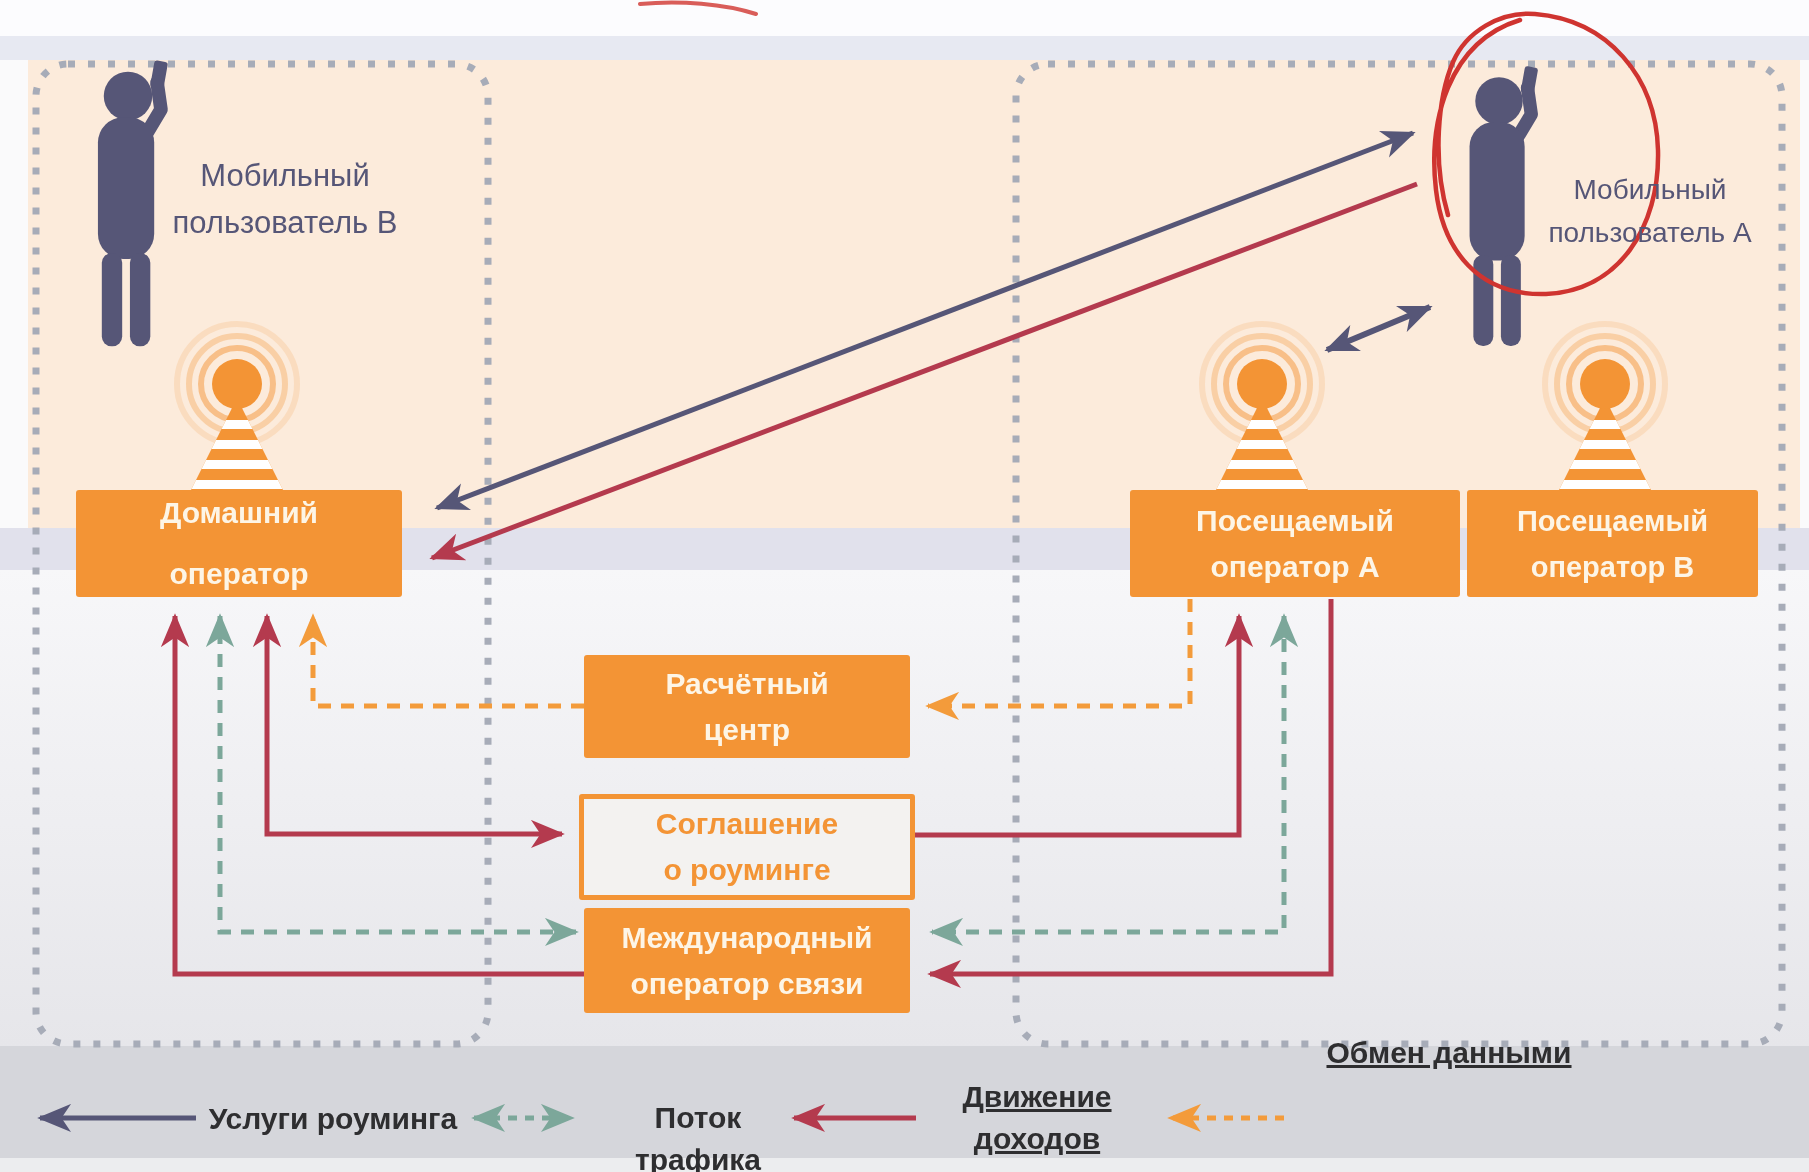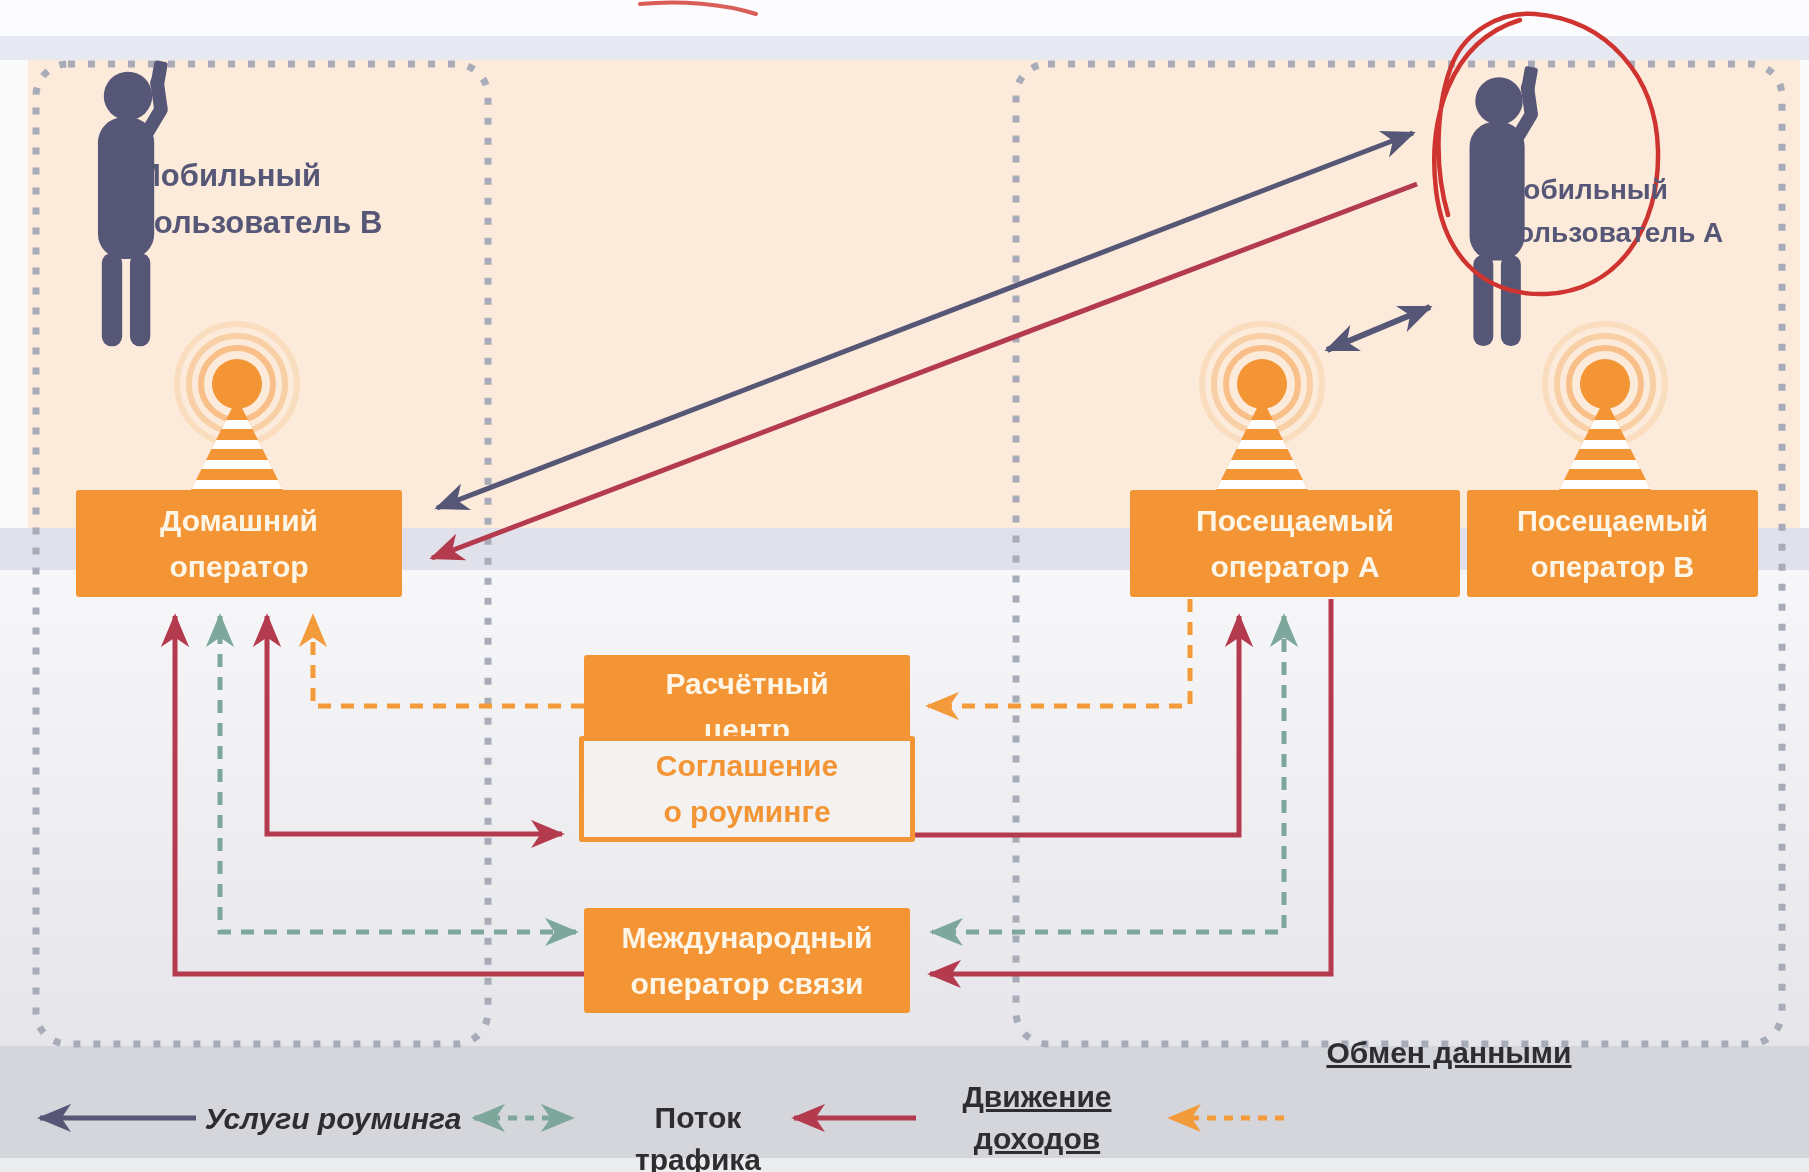"Мобильный" .userlabel { font-weight: bold -> normal; text-align: none -> center }
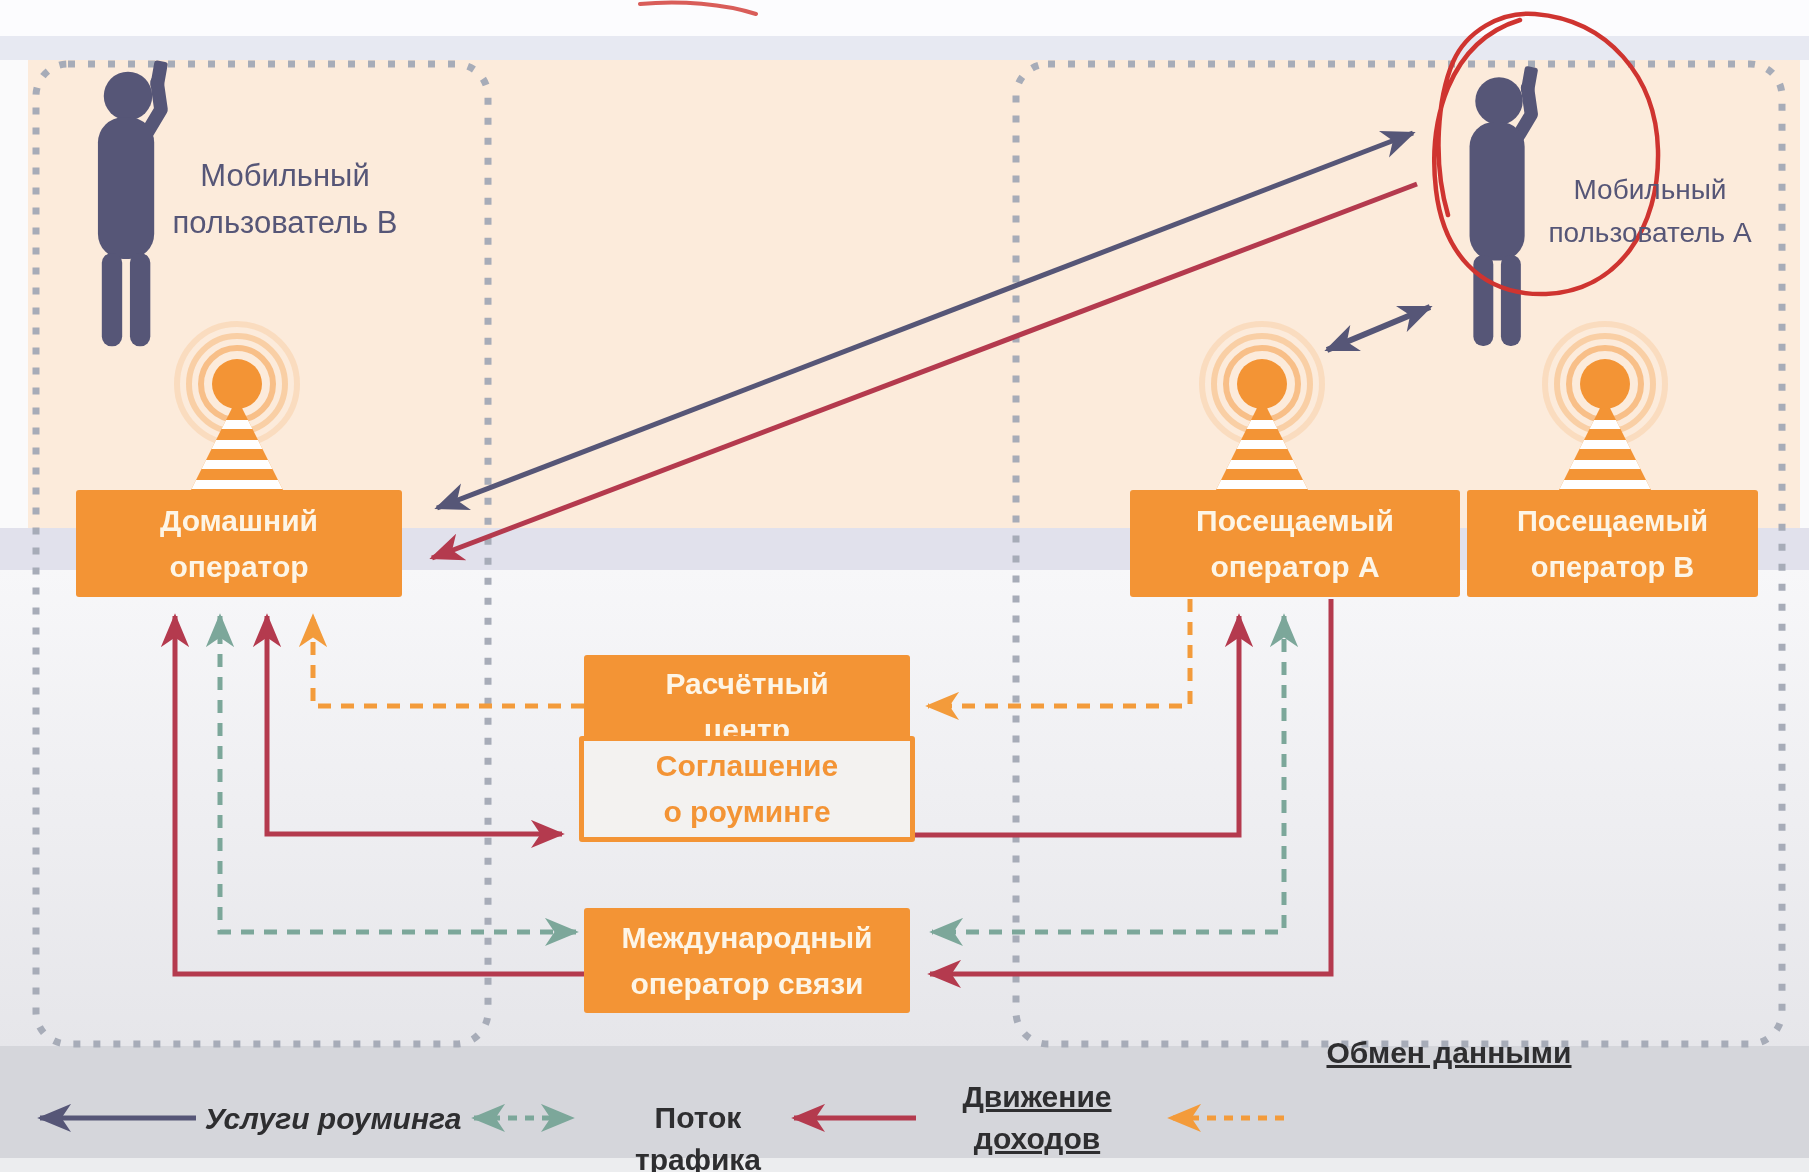"Домашний" div.obox { justify-content: none -> space-between }
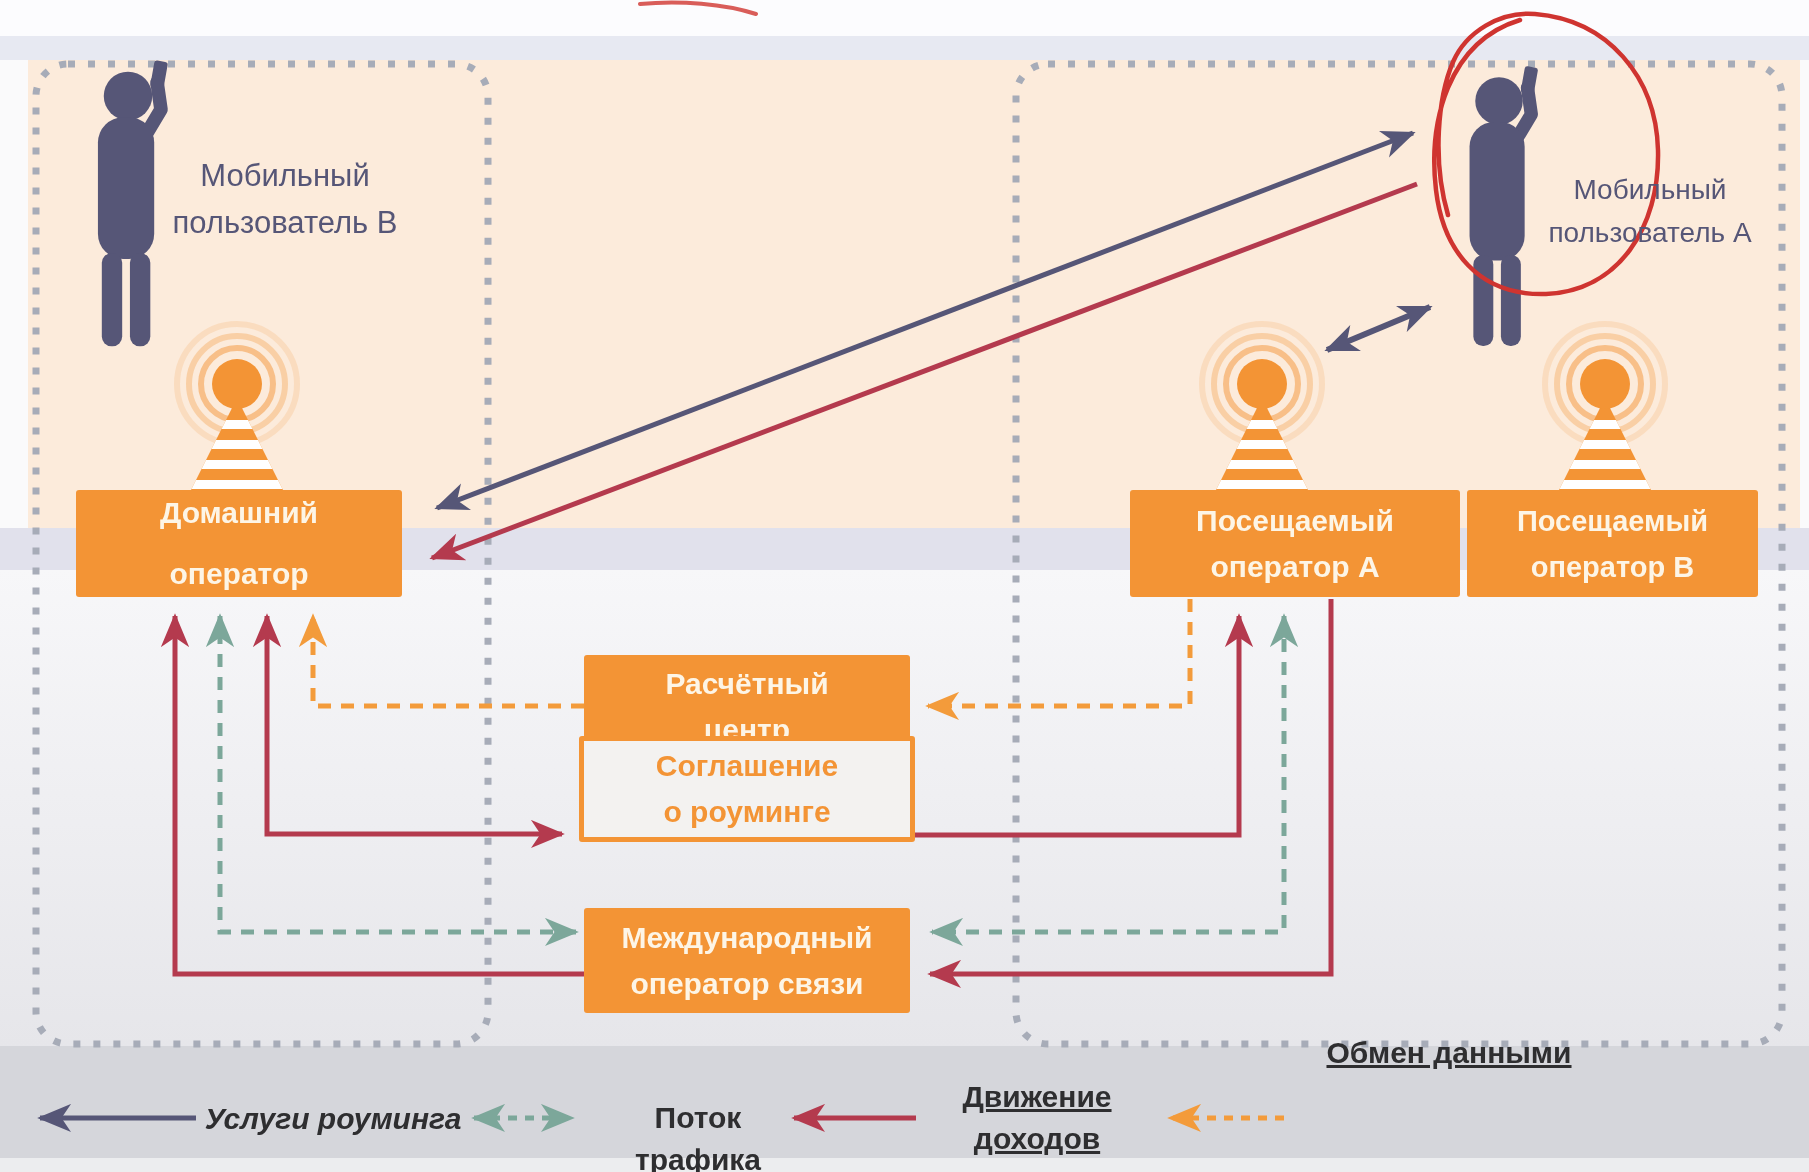"Соглашение" div.obox { top: 736px -> 794px }
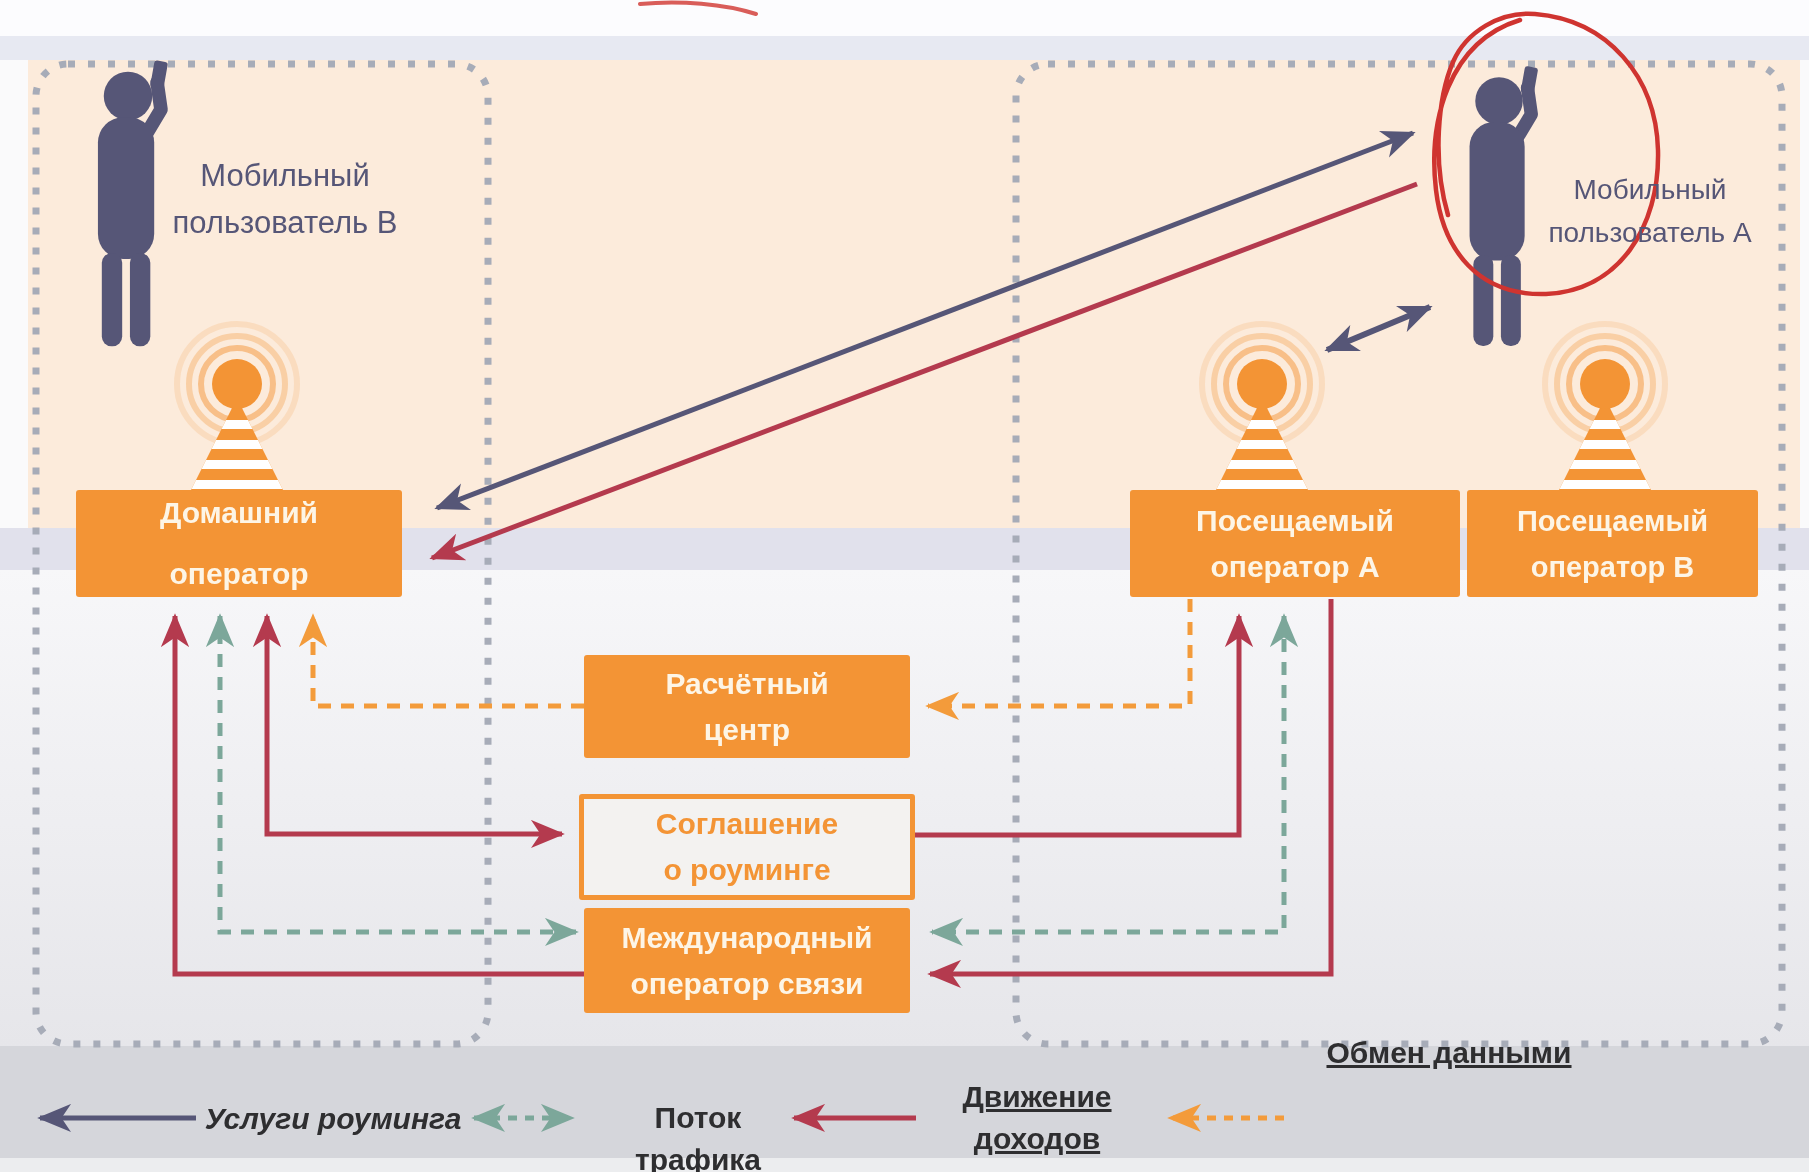"Услуги роуминга" div.legendlabel { font-style: italic -> none }
